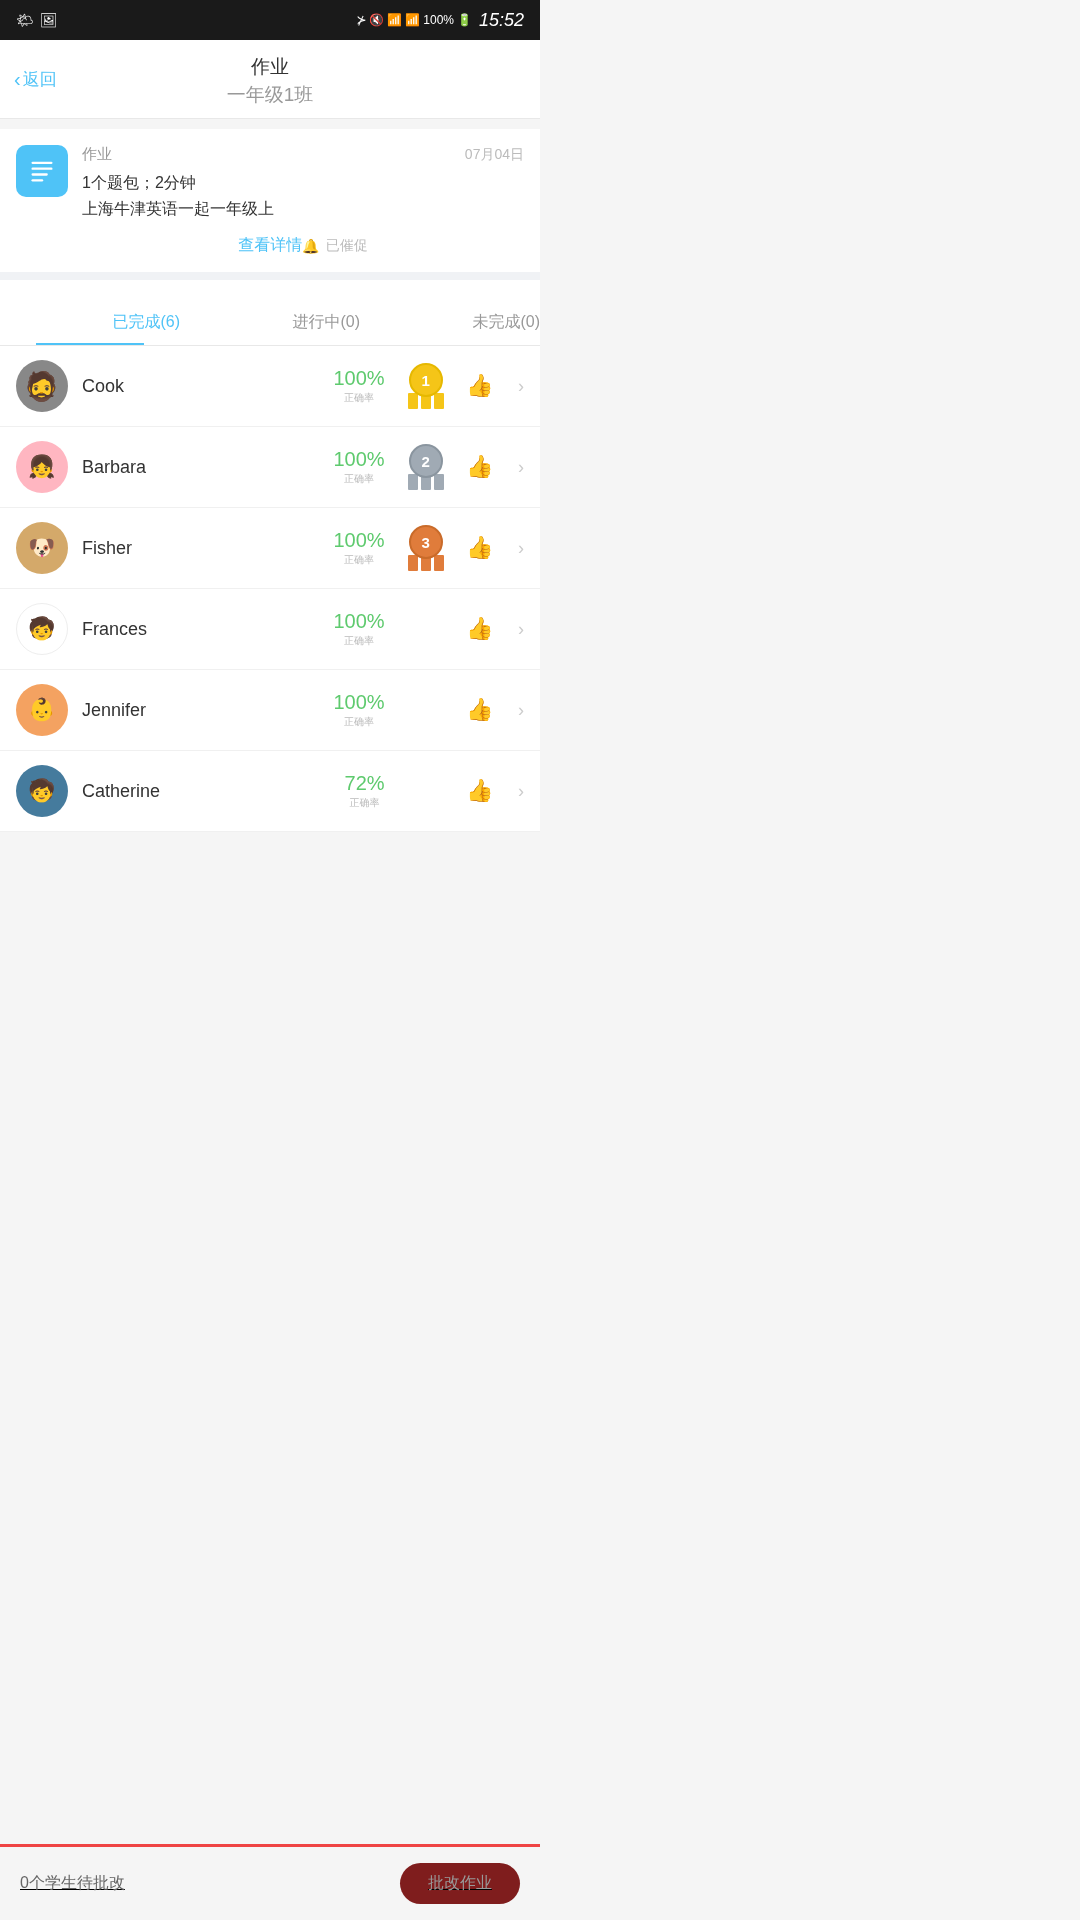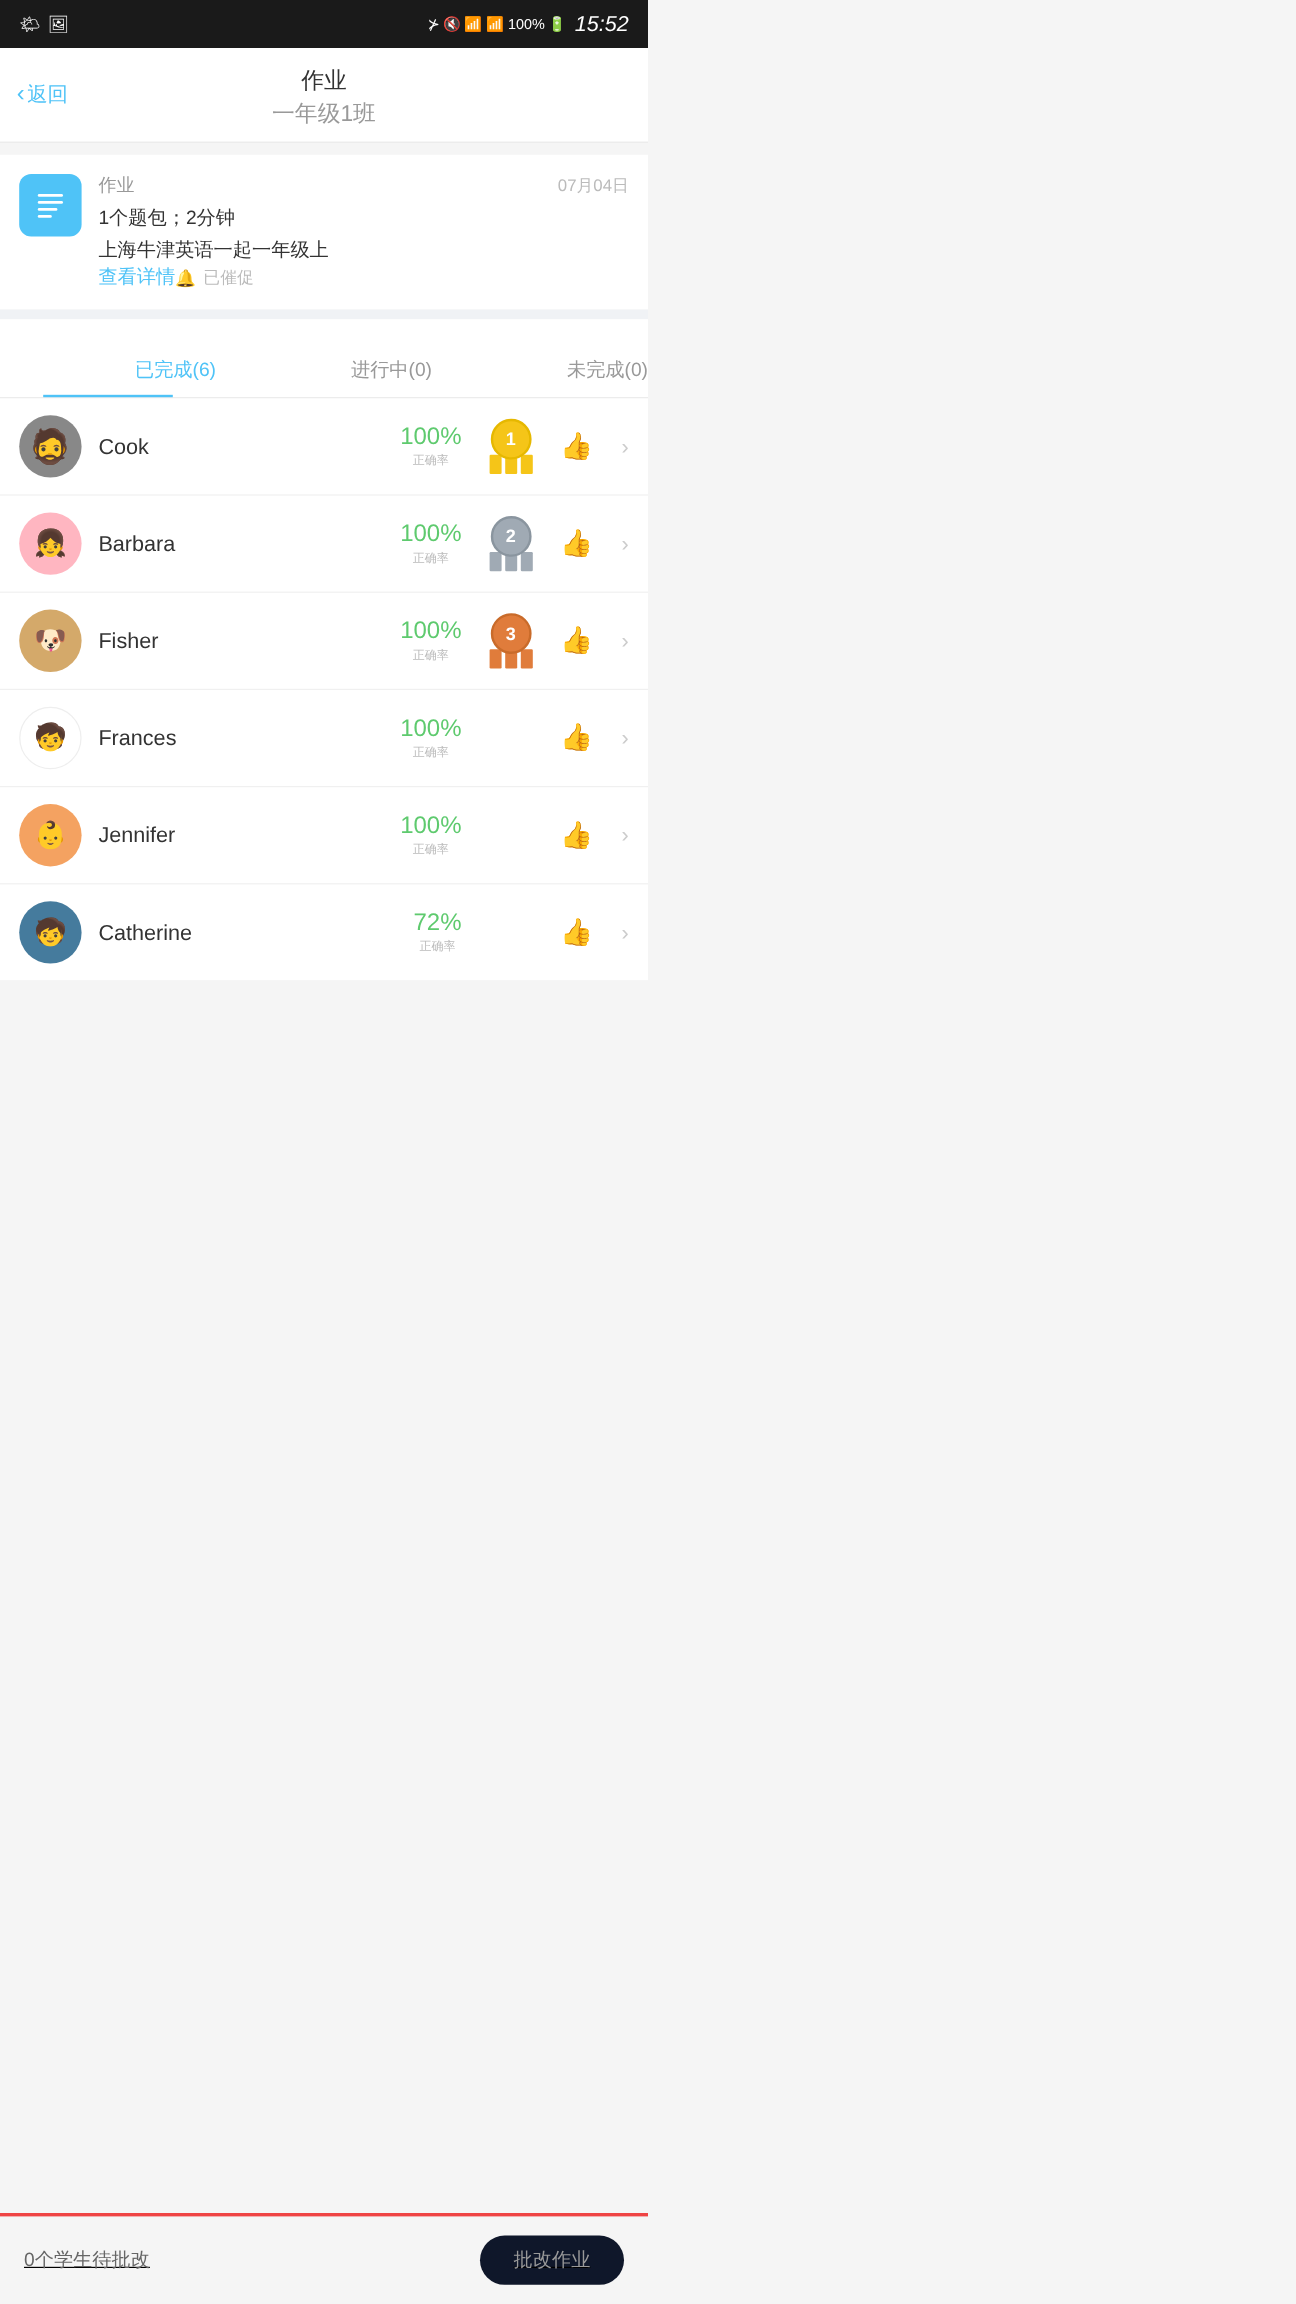"查看详情" .assignment-footer { justify-content: flex-start -> center; margin-top: none -> 14px }
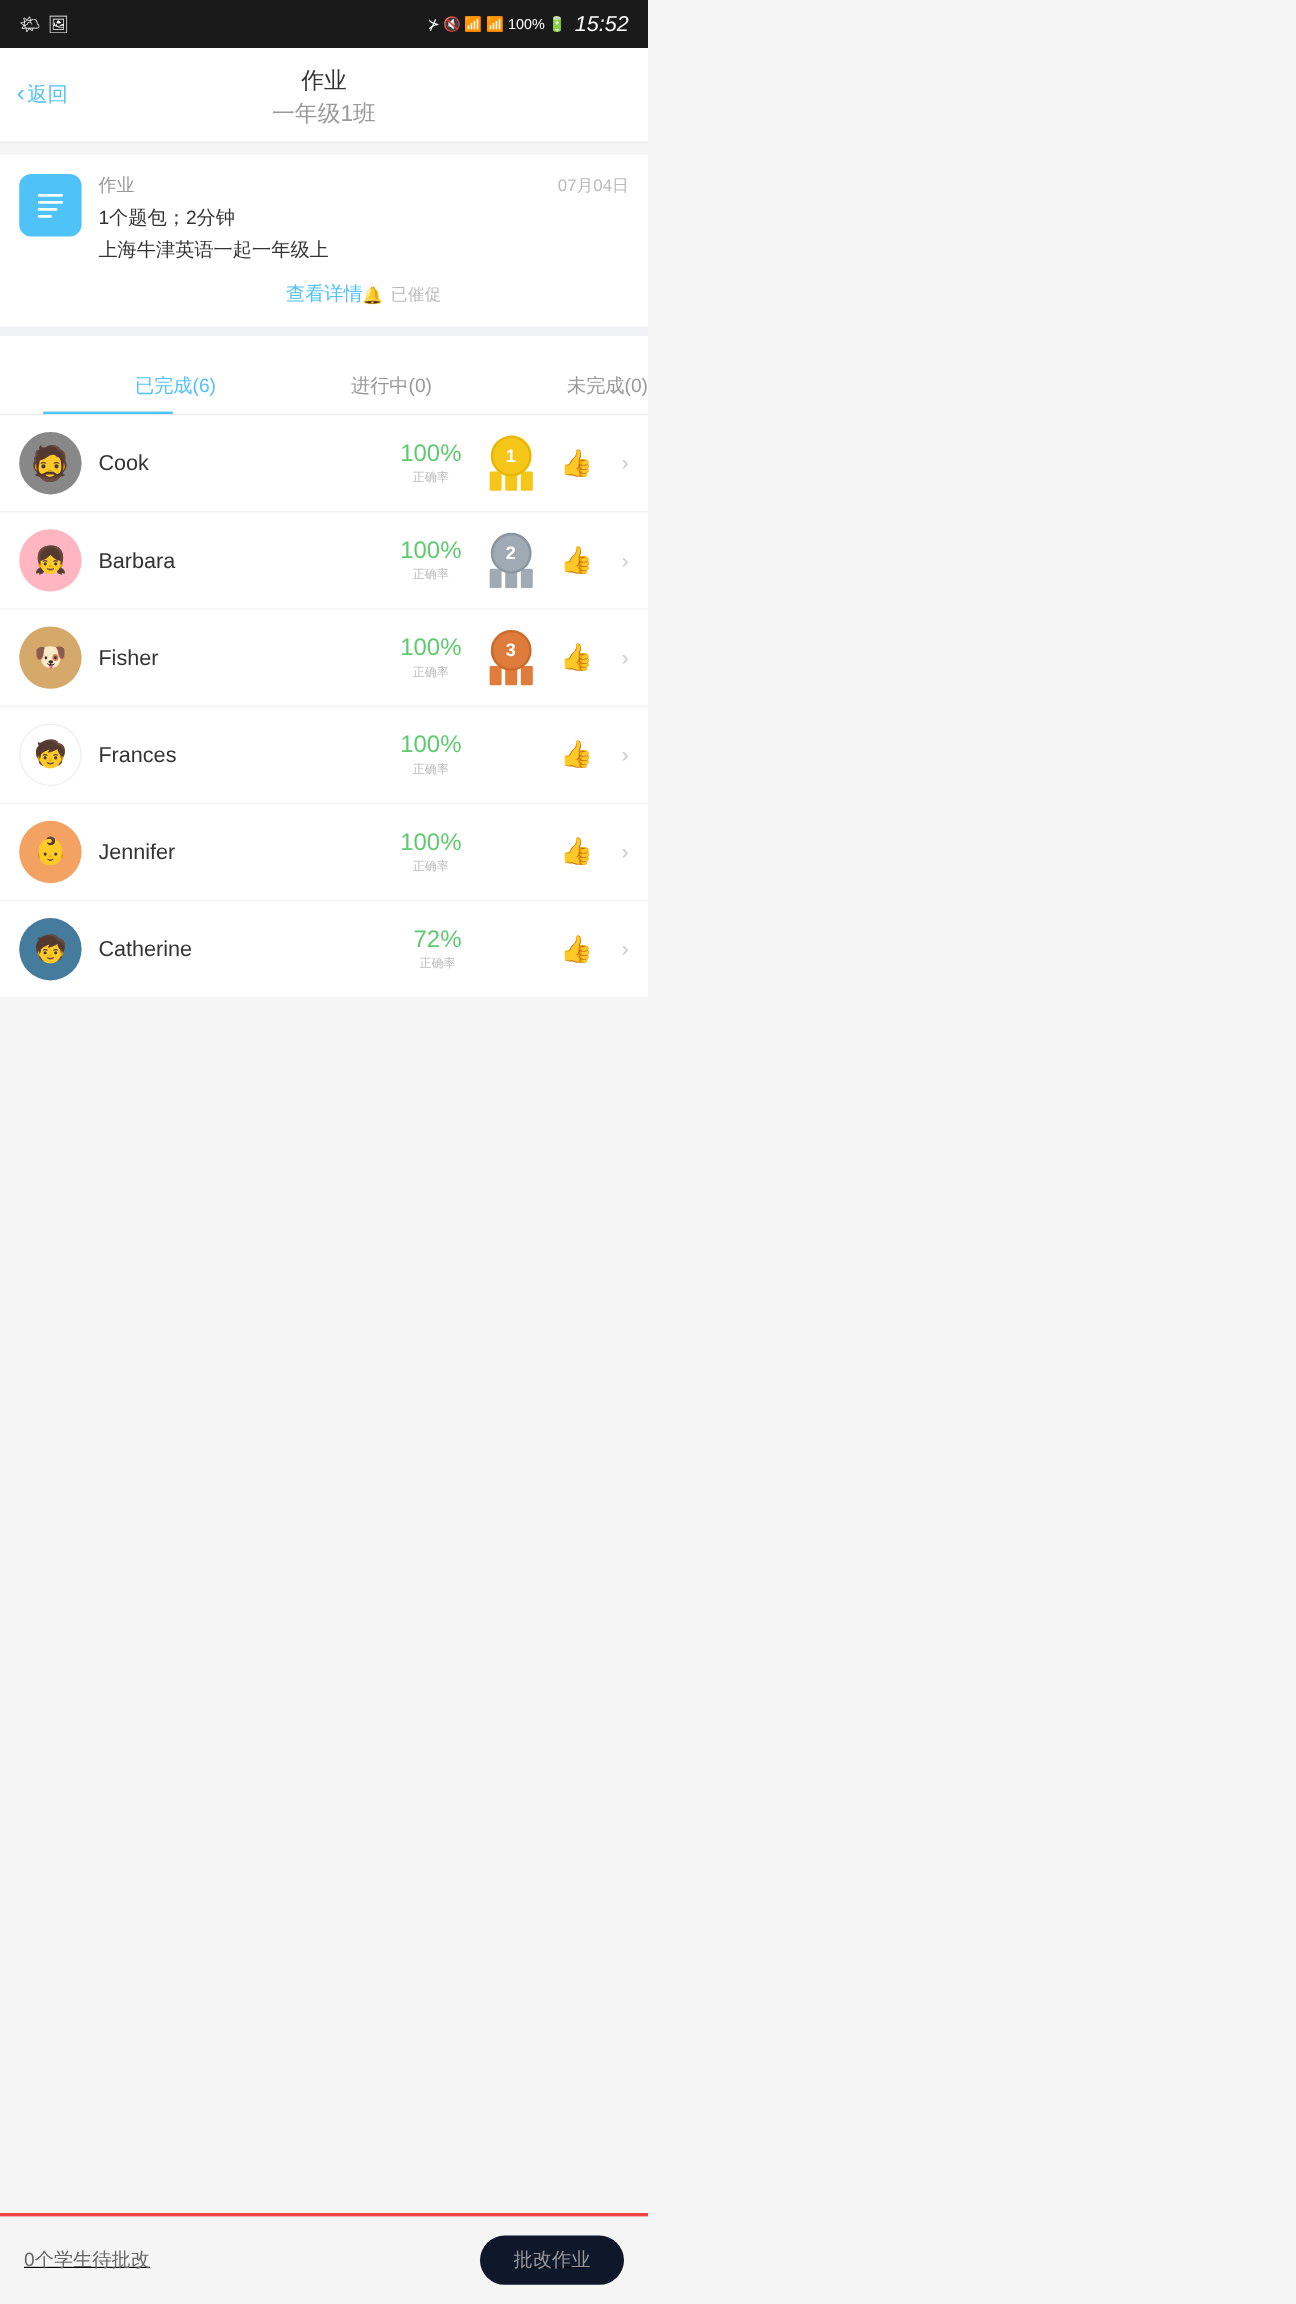"批改作业" .footer-btn { background: #0f172a -> #7f1d1d }
